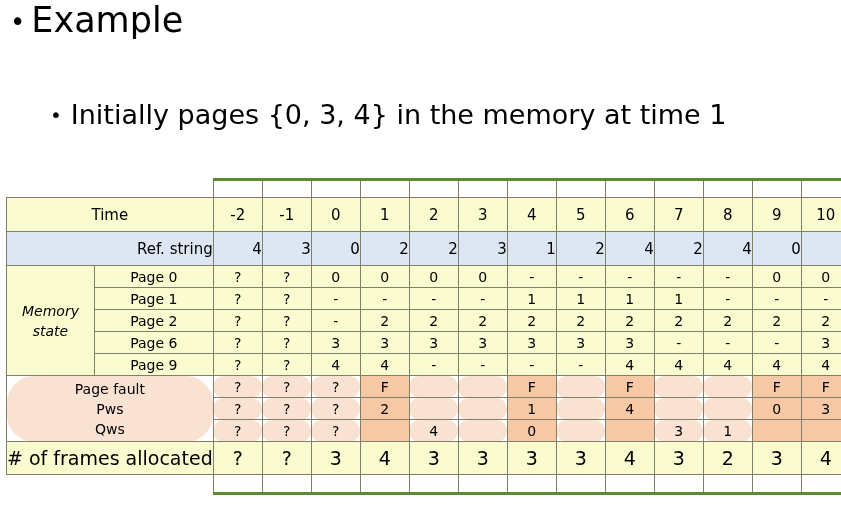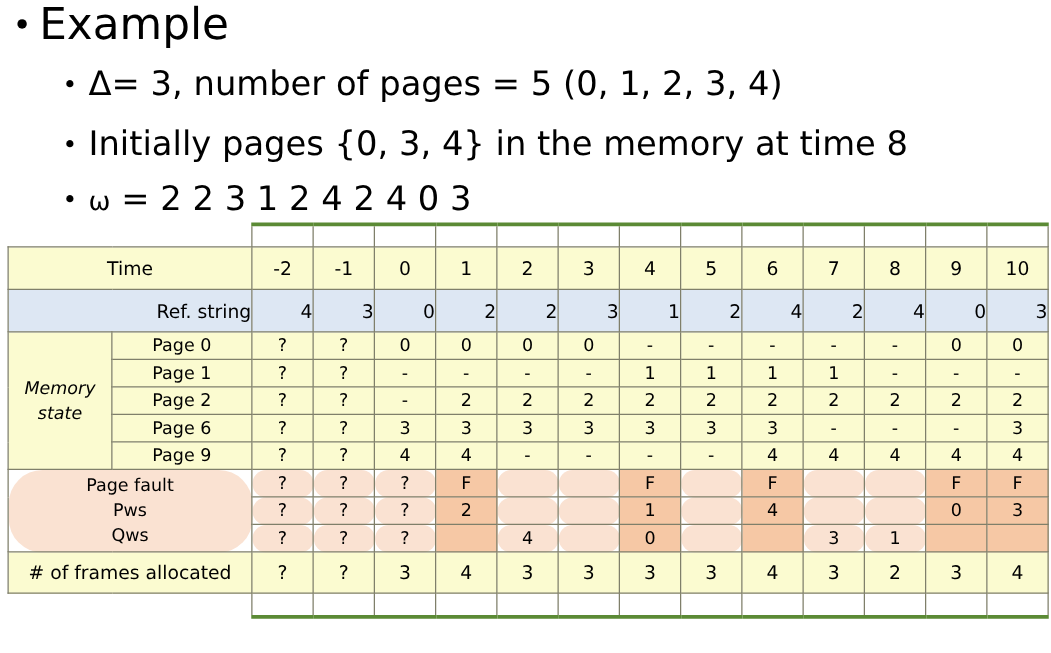"• Δ= 3, number of" div.b2 { html: <div> <span>•</span><span>Δ= 3, number of pages = 5 (0, 1, 2, 3, 4)</span> </div> -> none }
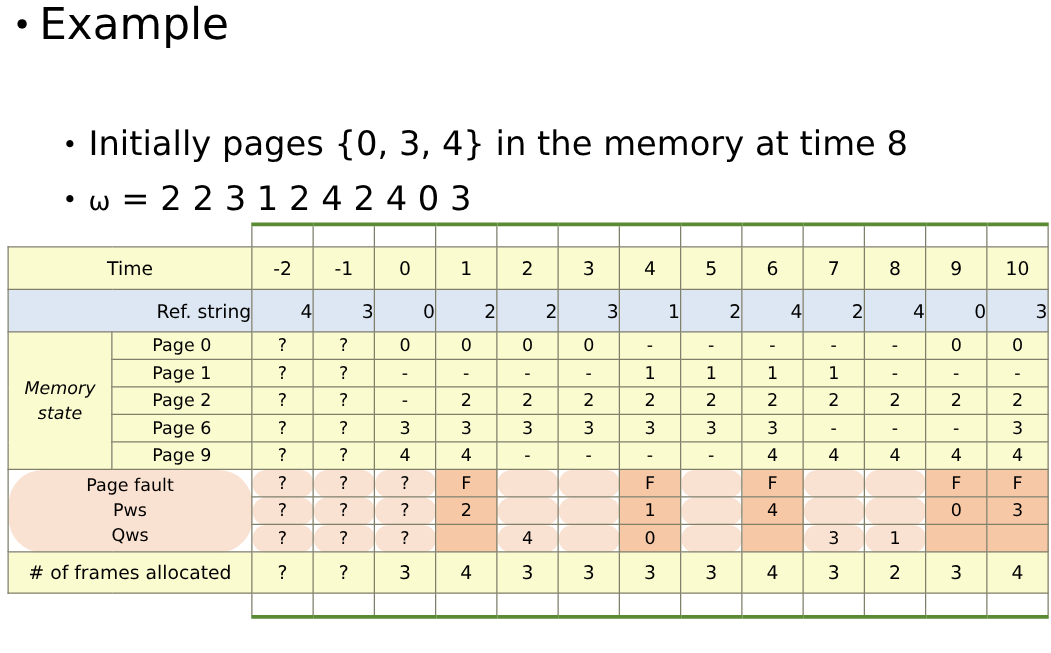"Initially pages {0, 3, 4}" span { text: 8 -> 1 }
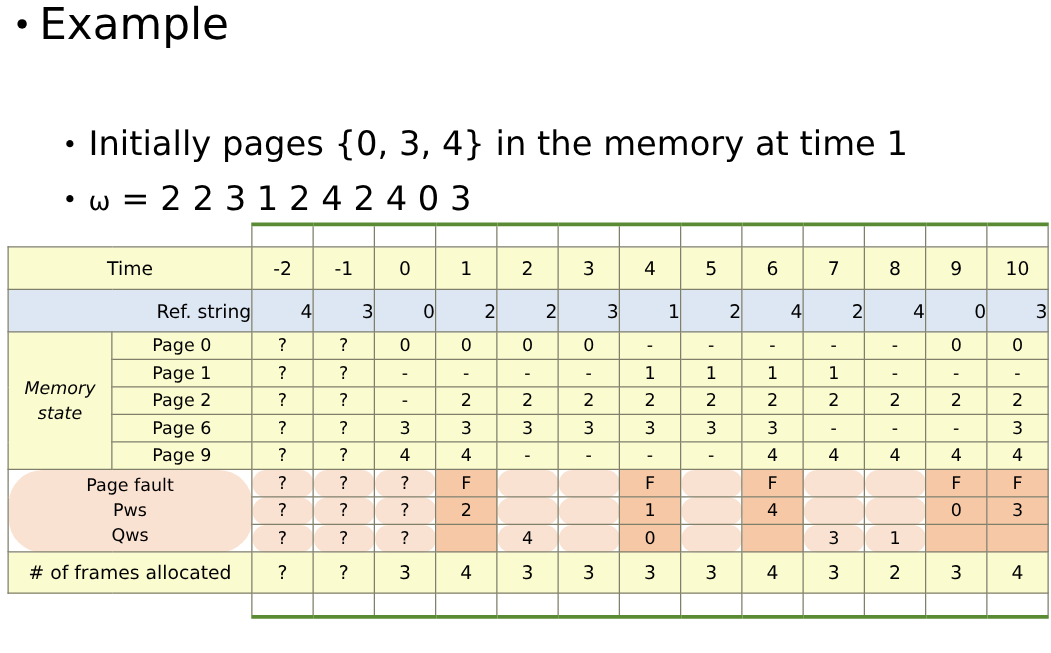"• ω = 2 2" div.b2 { html: <div> <span>•</span><span>ω</span>&nbsp;<span>= 2 2 3 1 2 4 2 4 0 3</span> </div> -> none }
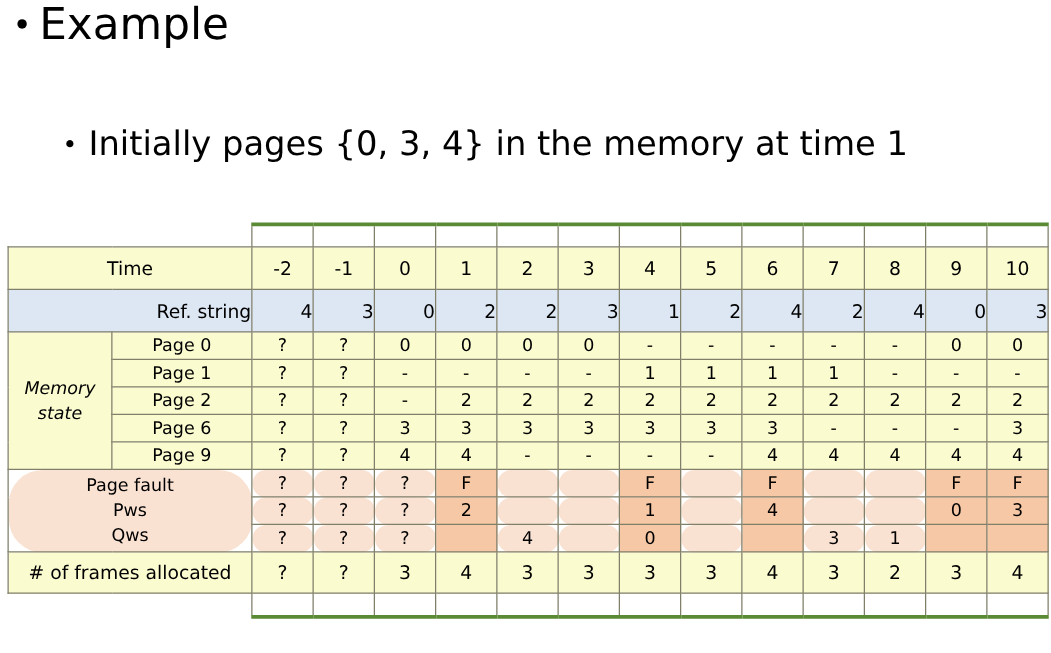"# of frames allocated" tr.frames td { font-size: 15px -> 19px }
